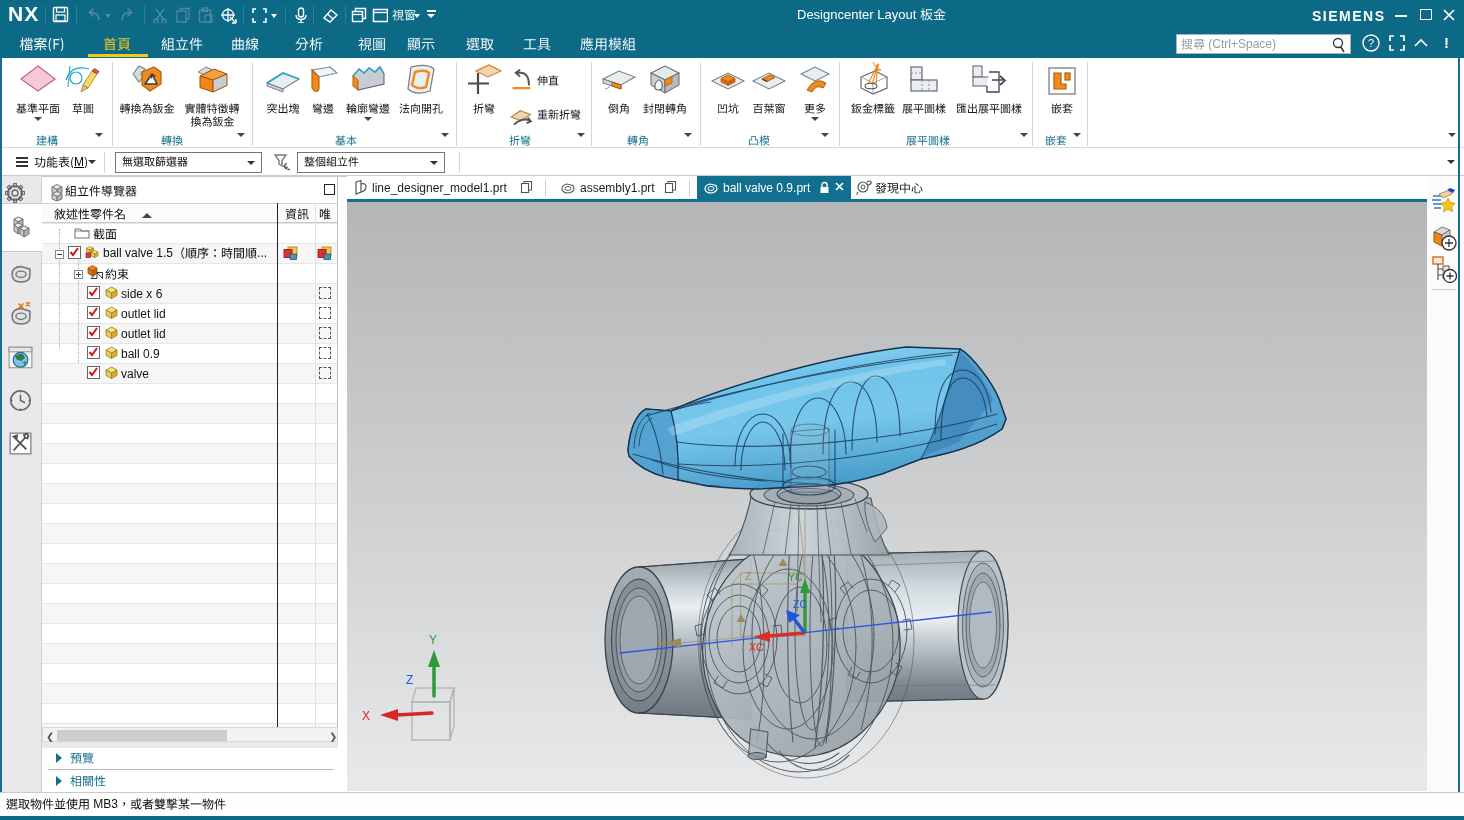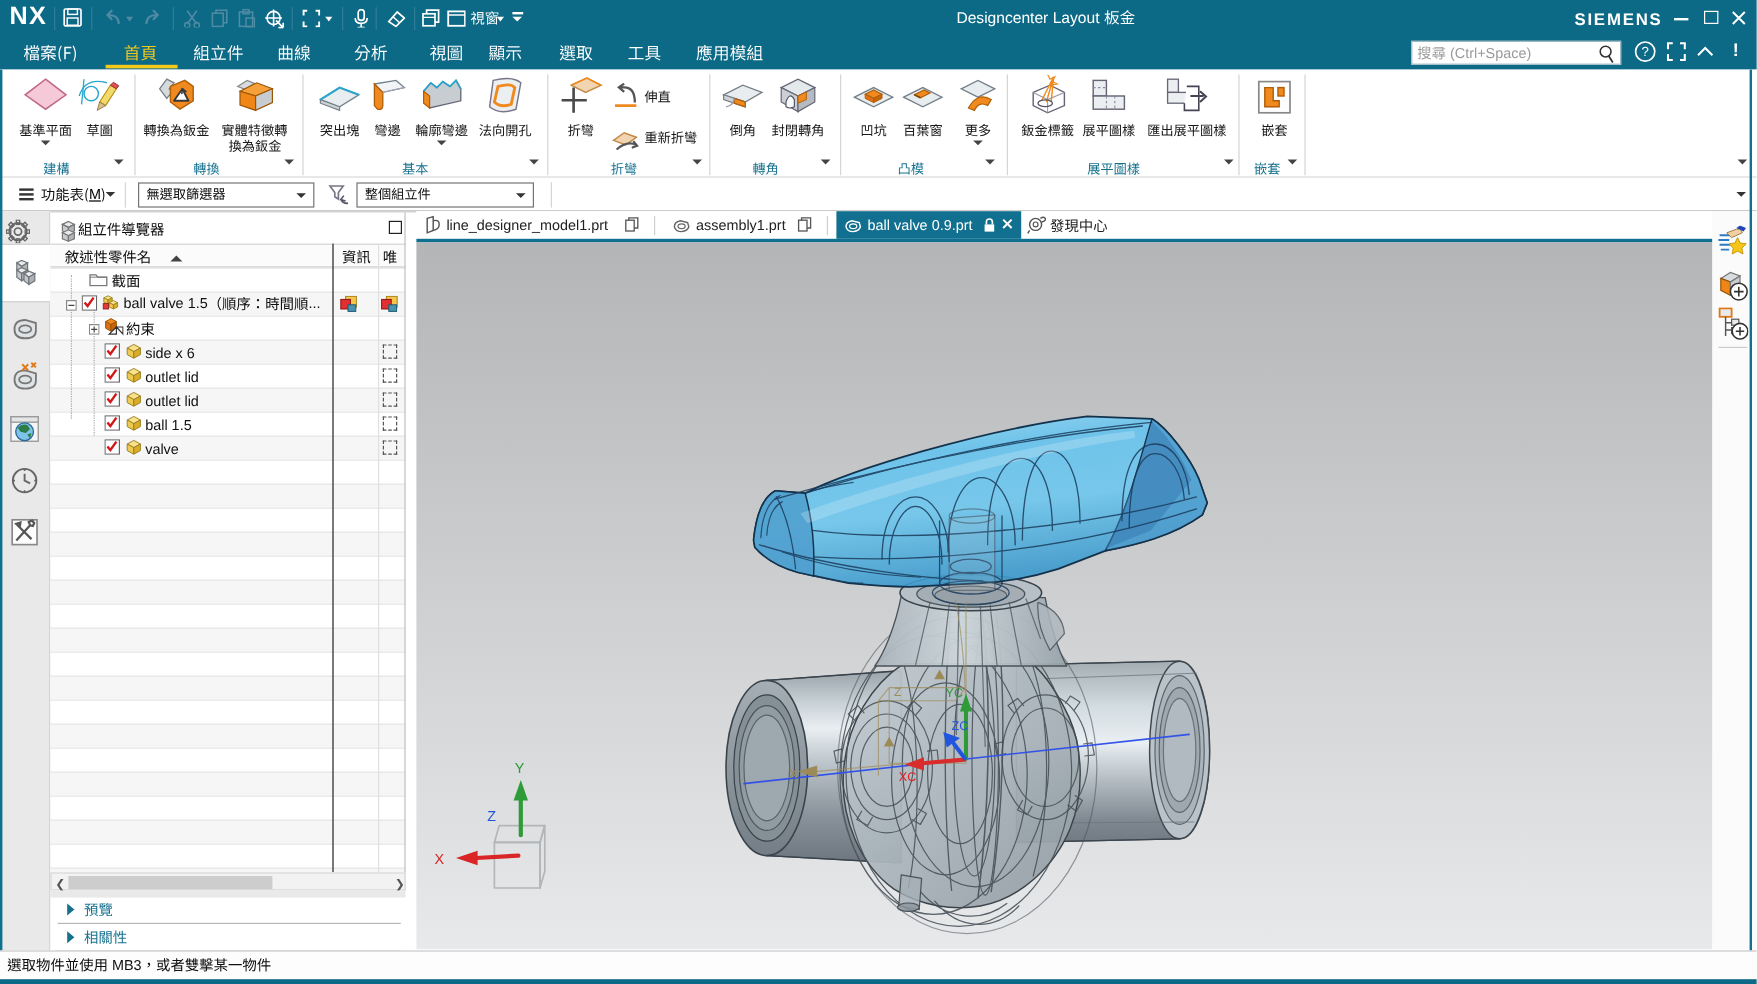"ball 1.5" div.abs { text: 1.5 -> 0.9 }
